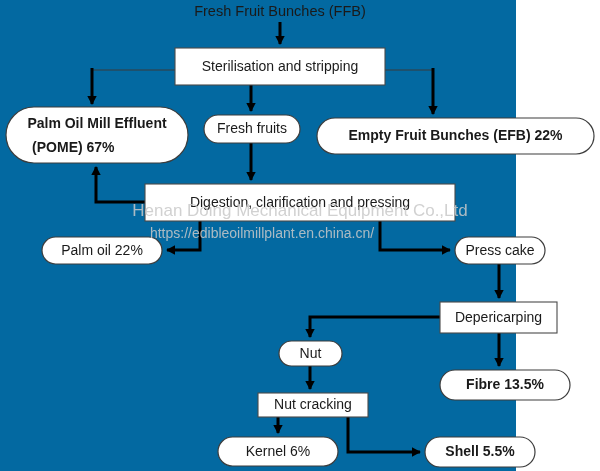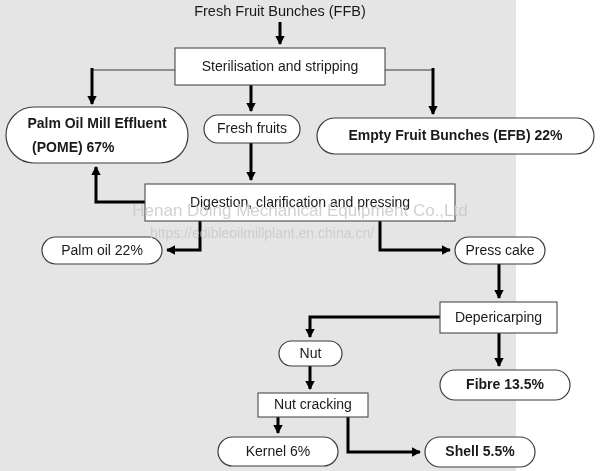"Fresh Fruit Bunches (FFB)" #flow-root { background: #e5e5e5 -> #0369a1 }
